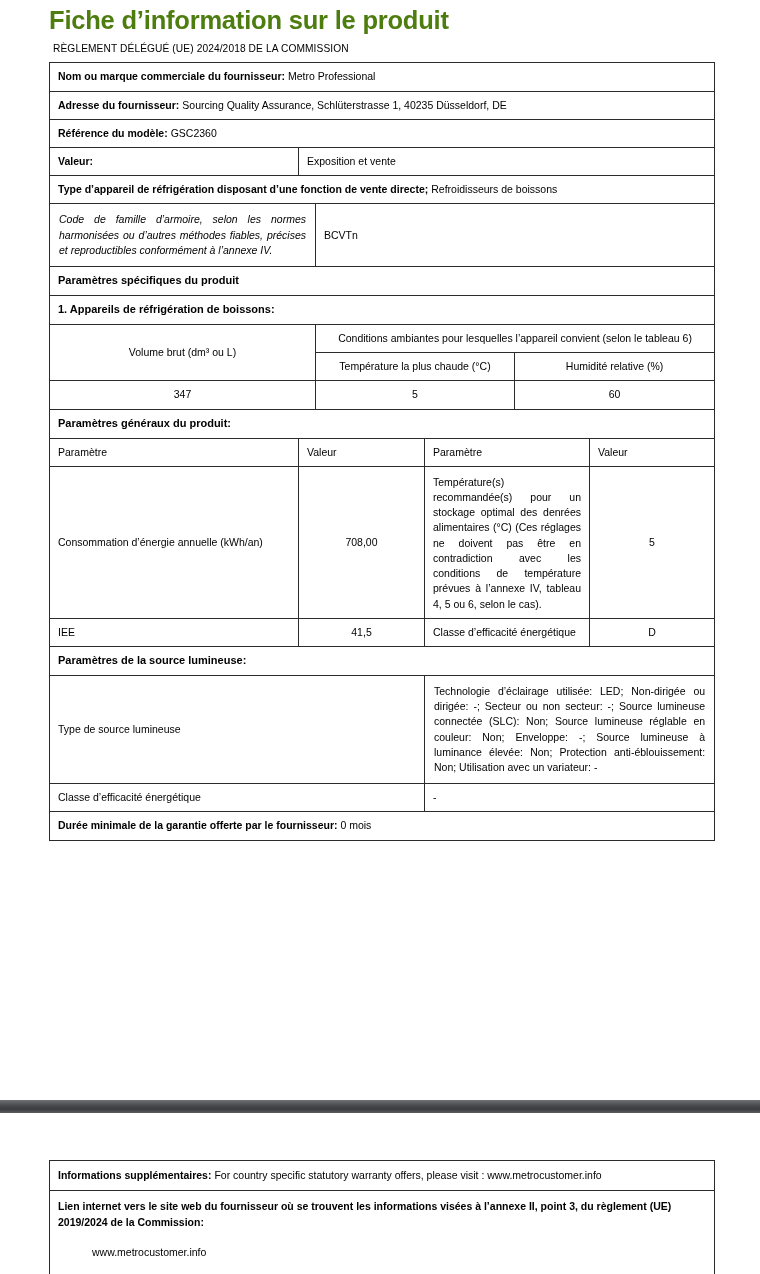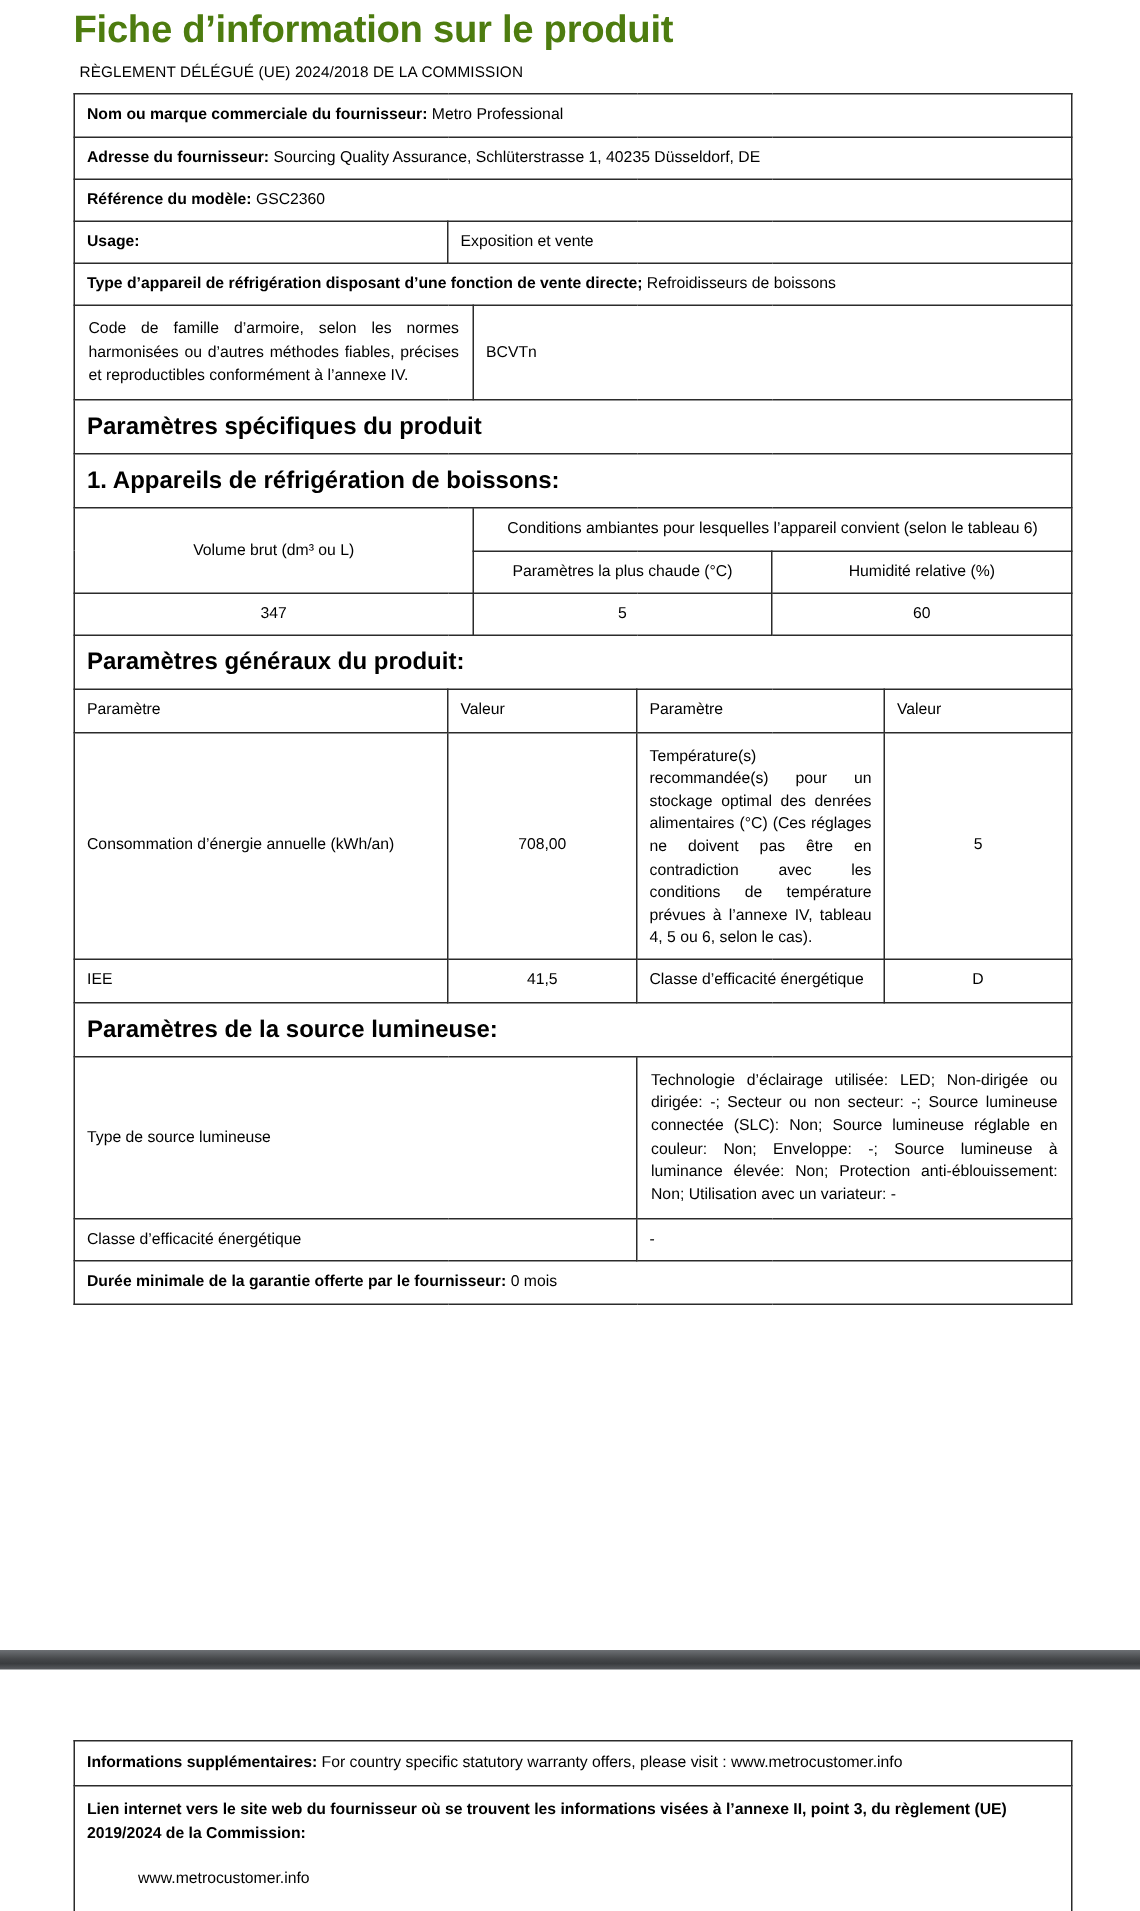"Usage:" td.b { text: Usage -> Valeur }
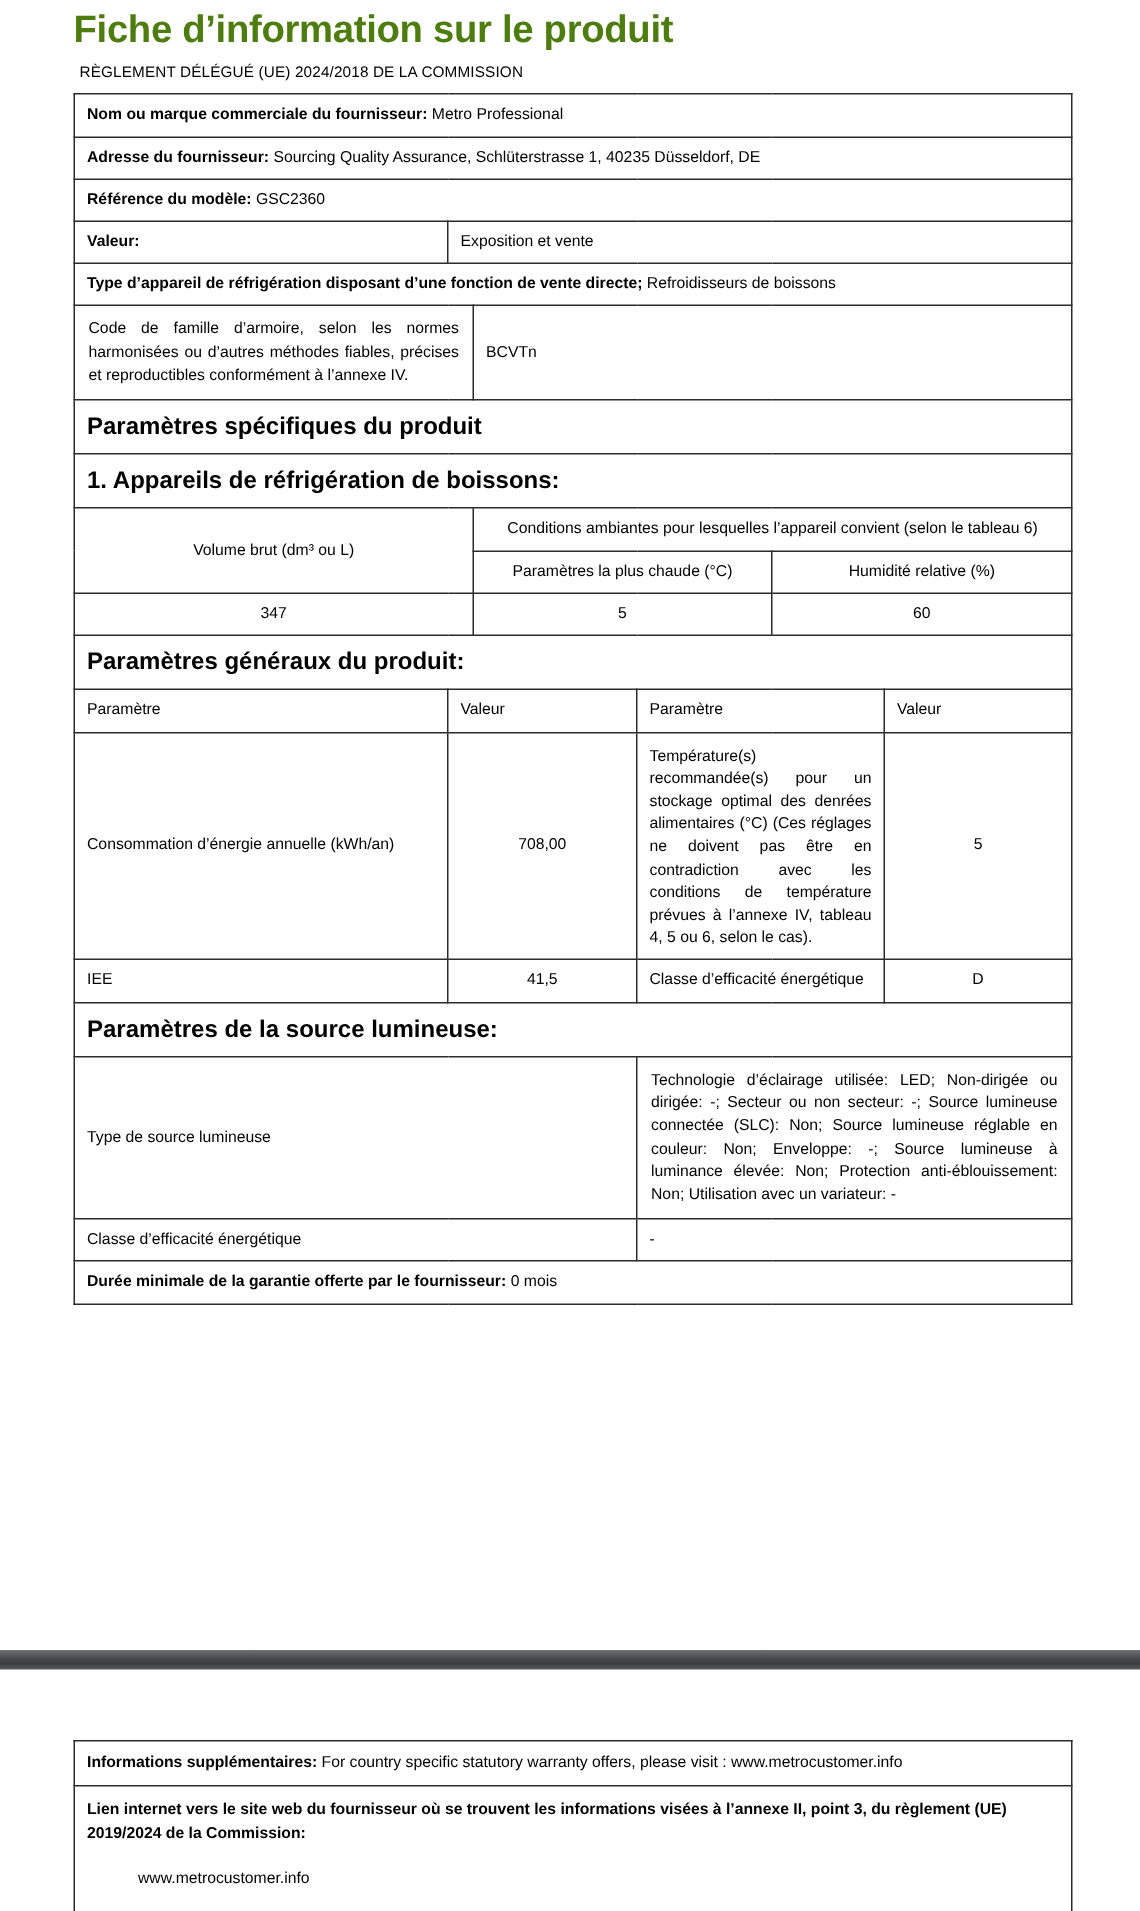"Code de famille d’armoire, selon" td.just { font-style: none -> italic }
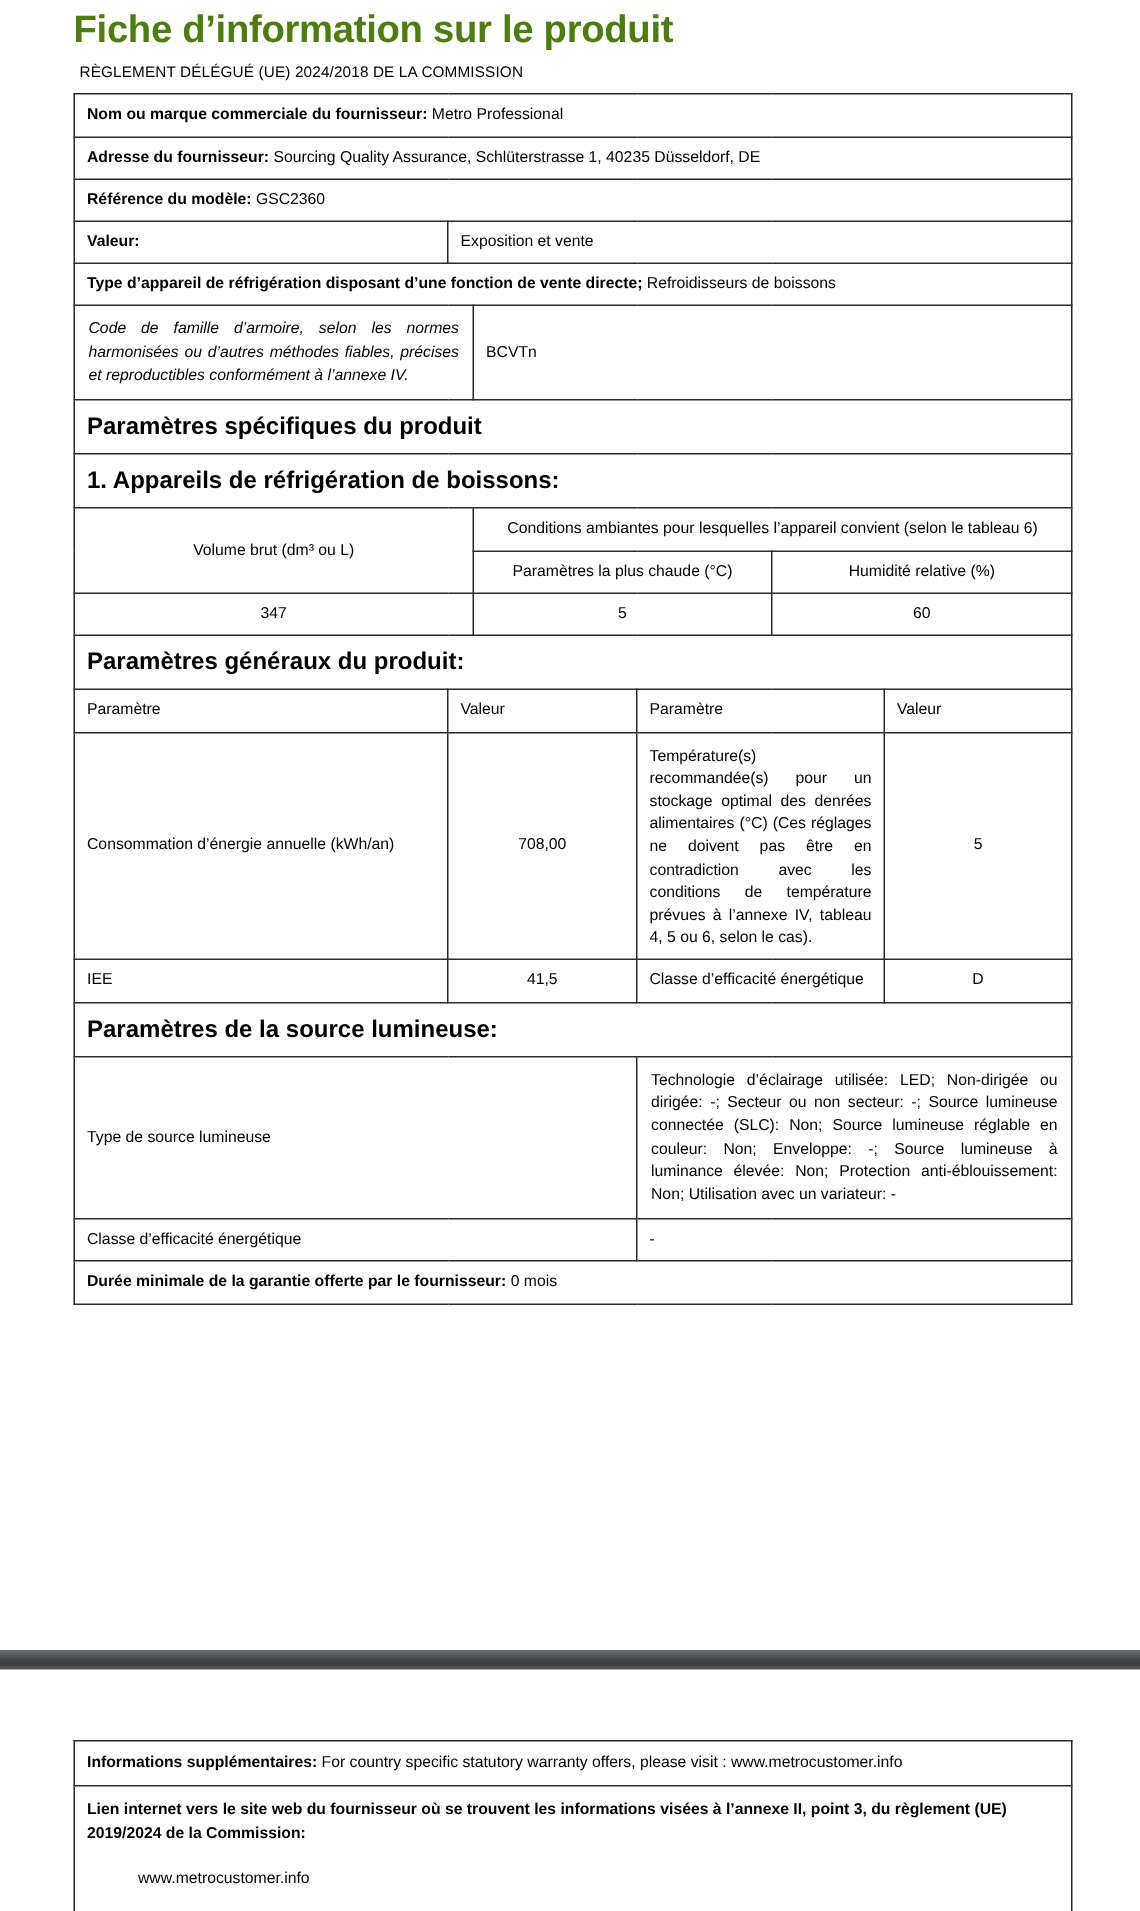"Paramètres spécifiques du produit" .section-head td { font-size: 16px -> 11px }
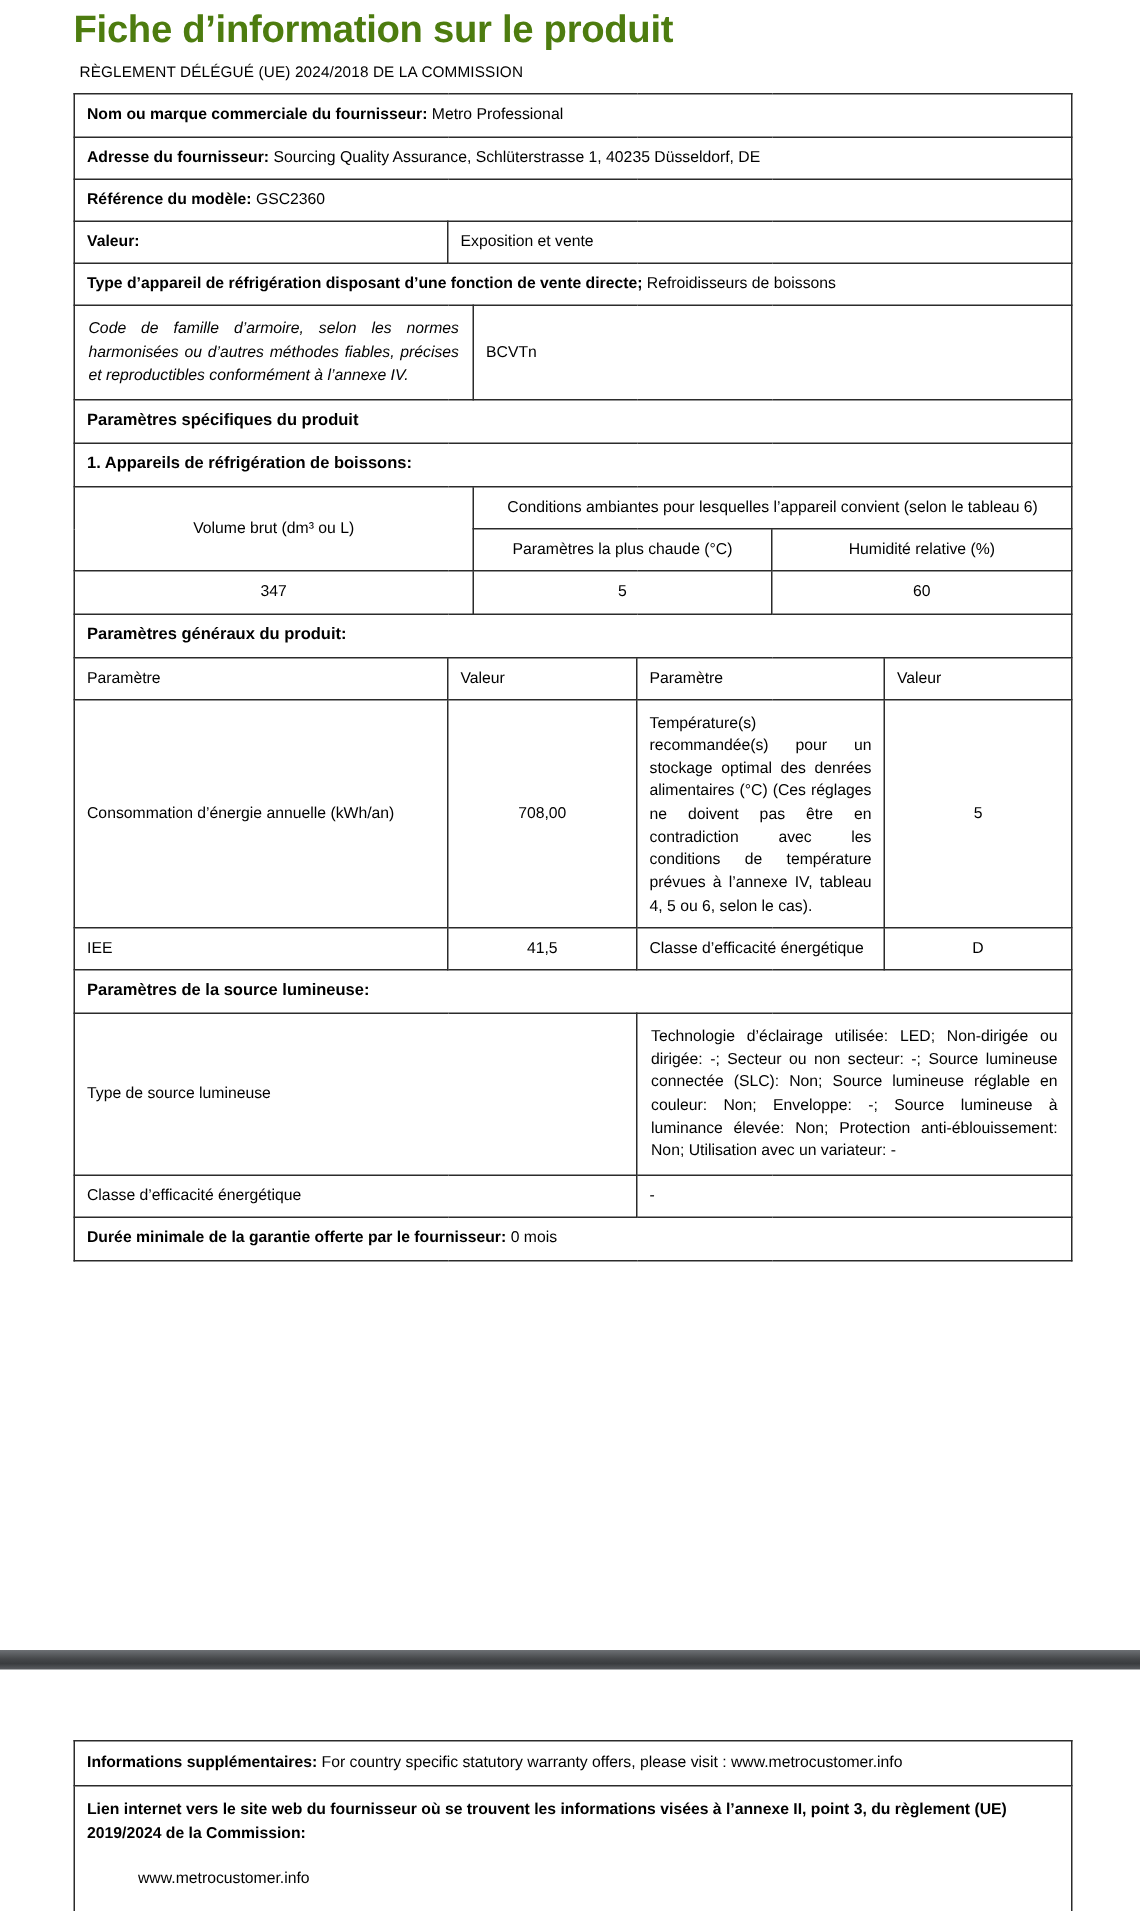"Paramètres la plus chaude (°C)" td.center { text: Paramètres -> Température }
